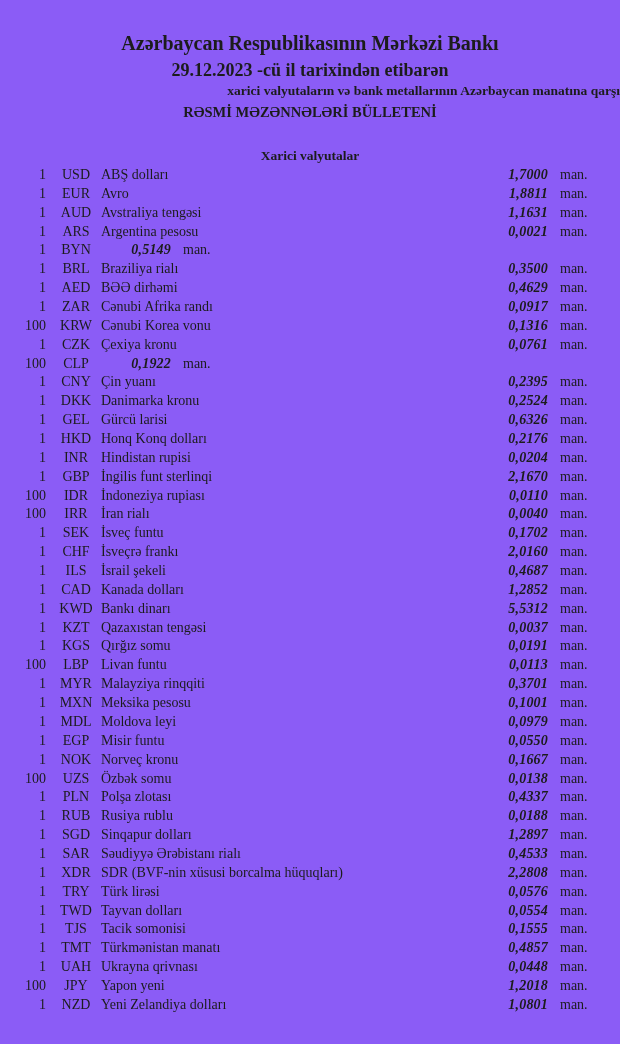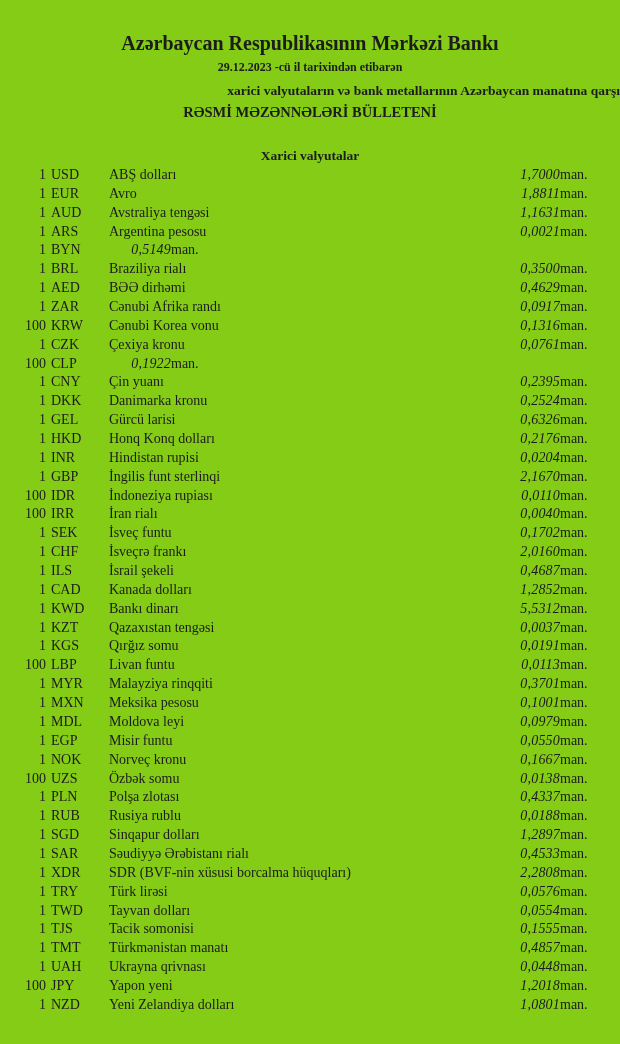"Azərbaycan Respublikasının Mərkəzi Bankı" .page { background: #84cc16 -> #8b5cf6 }
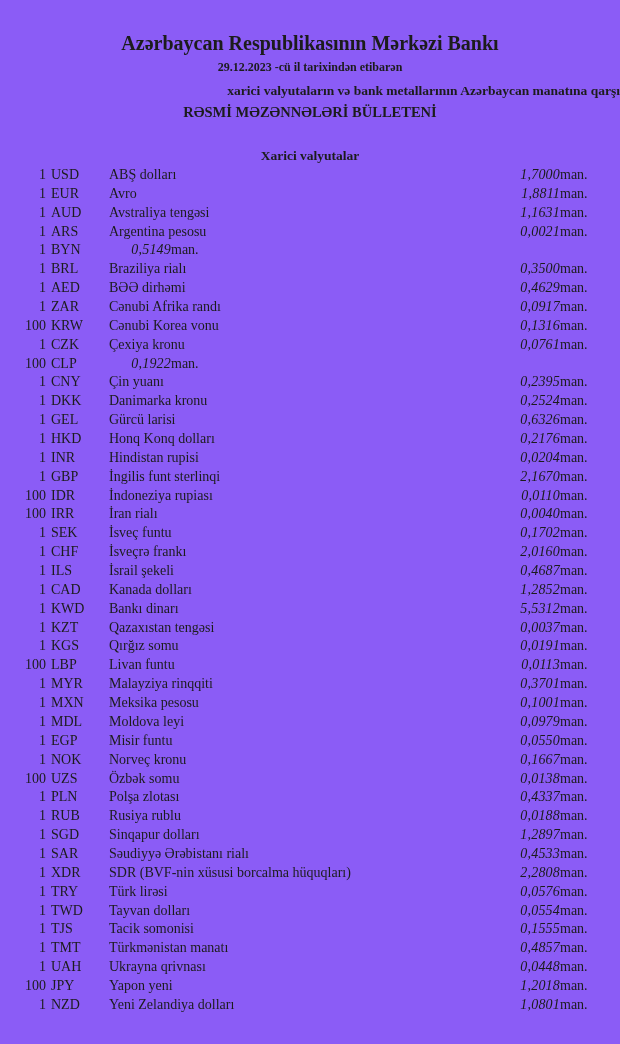"29.12.2023 -cü il tarixindən etibarən" .doc-date { font-size: 12px -> 18px }
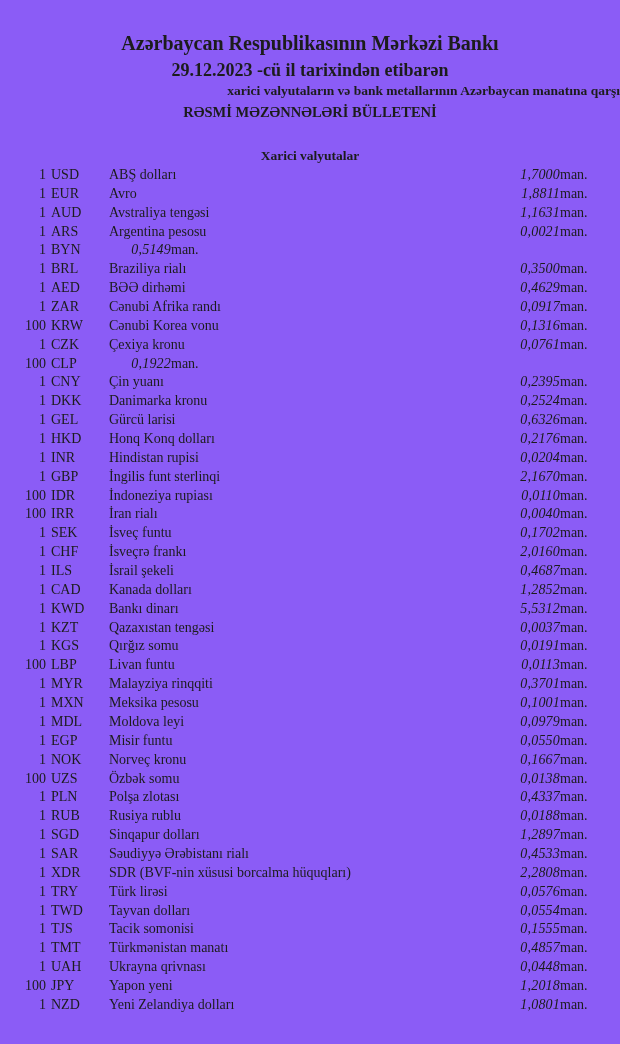"USD" .code { text-align: none -> center }
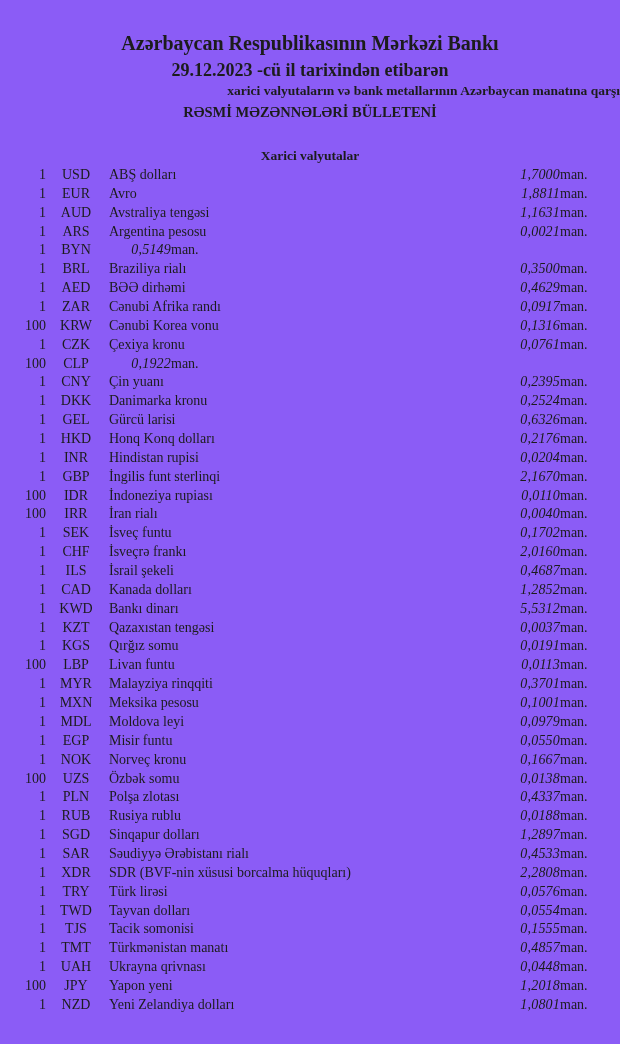"ABŞ dolları" .name { margin-left: 8px -> none }
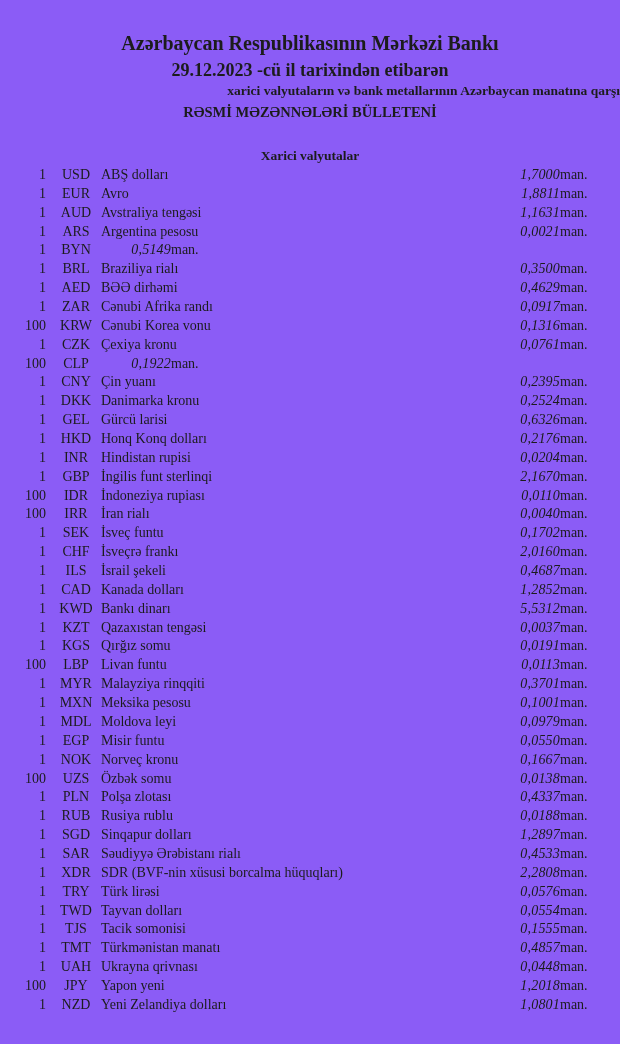"1,7000" .rate { font-weight: normal -> bold }
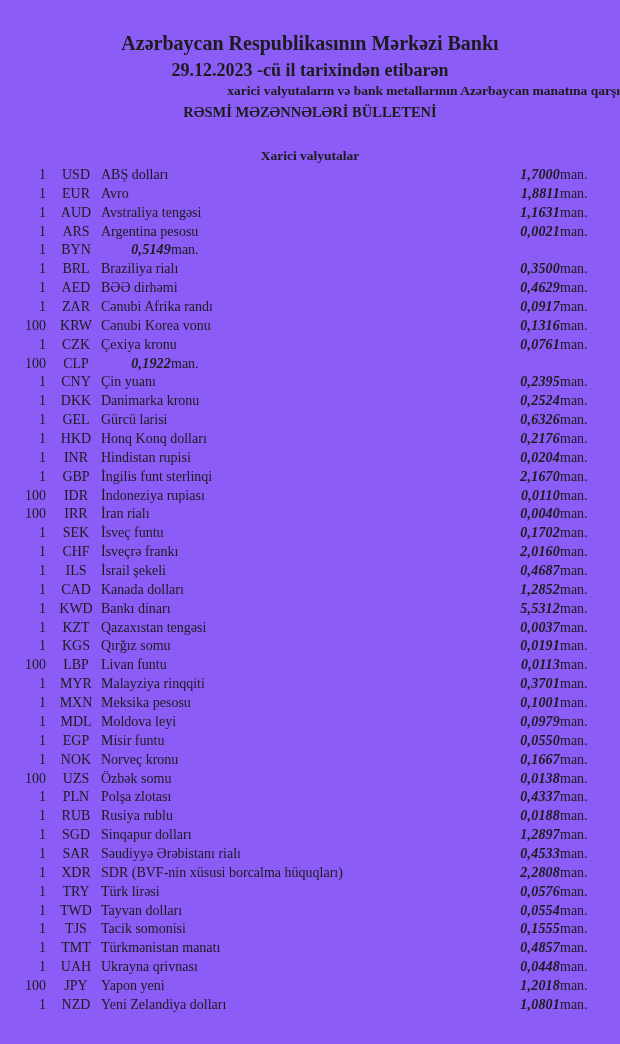"man." .unit { margin-left: none -> 12px }
